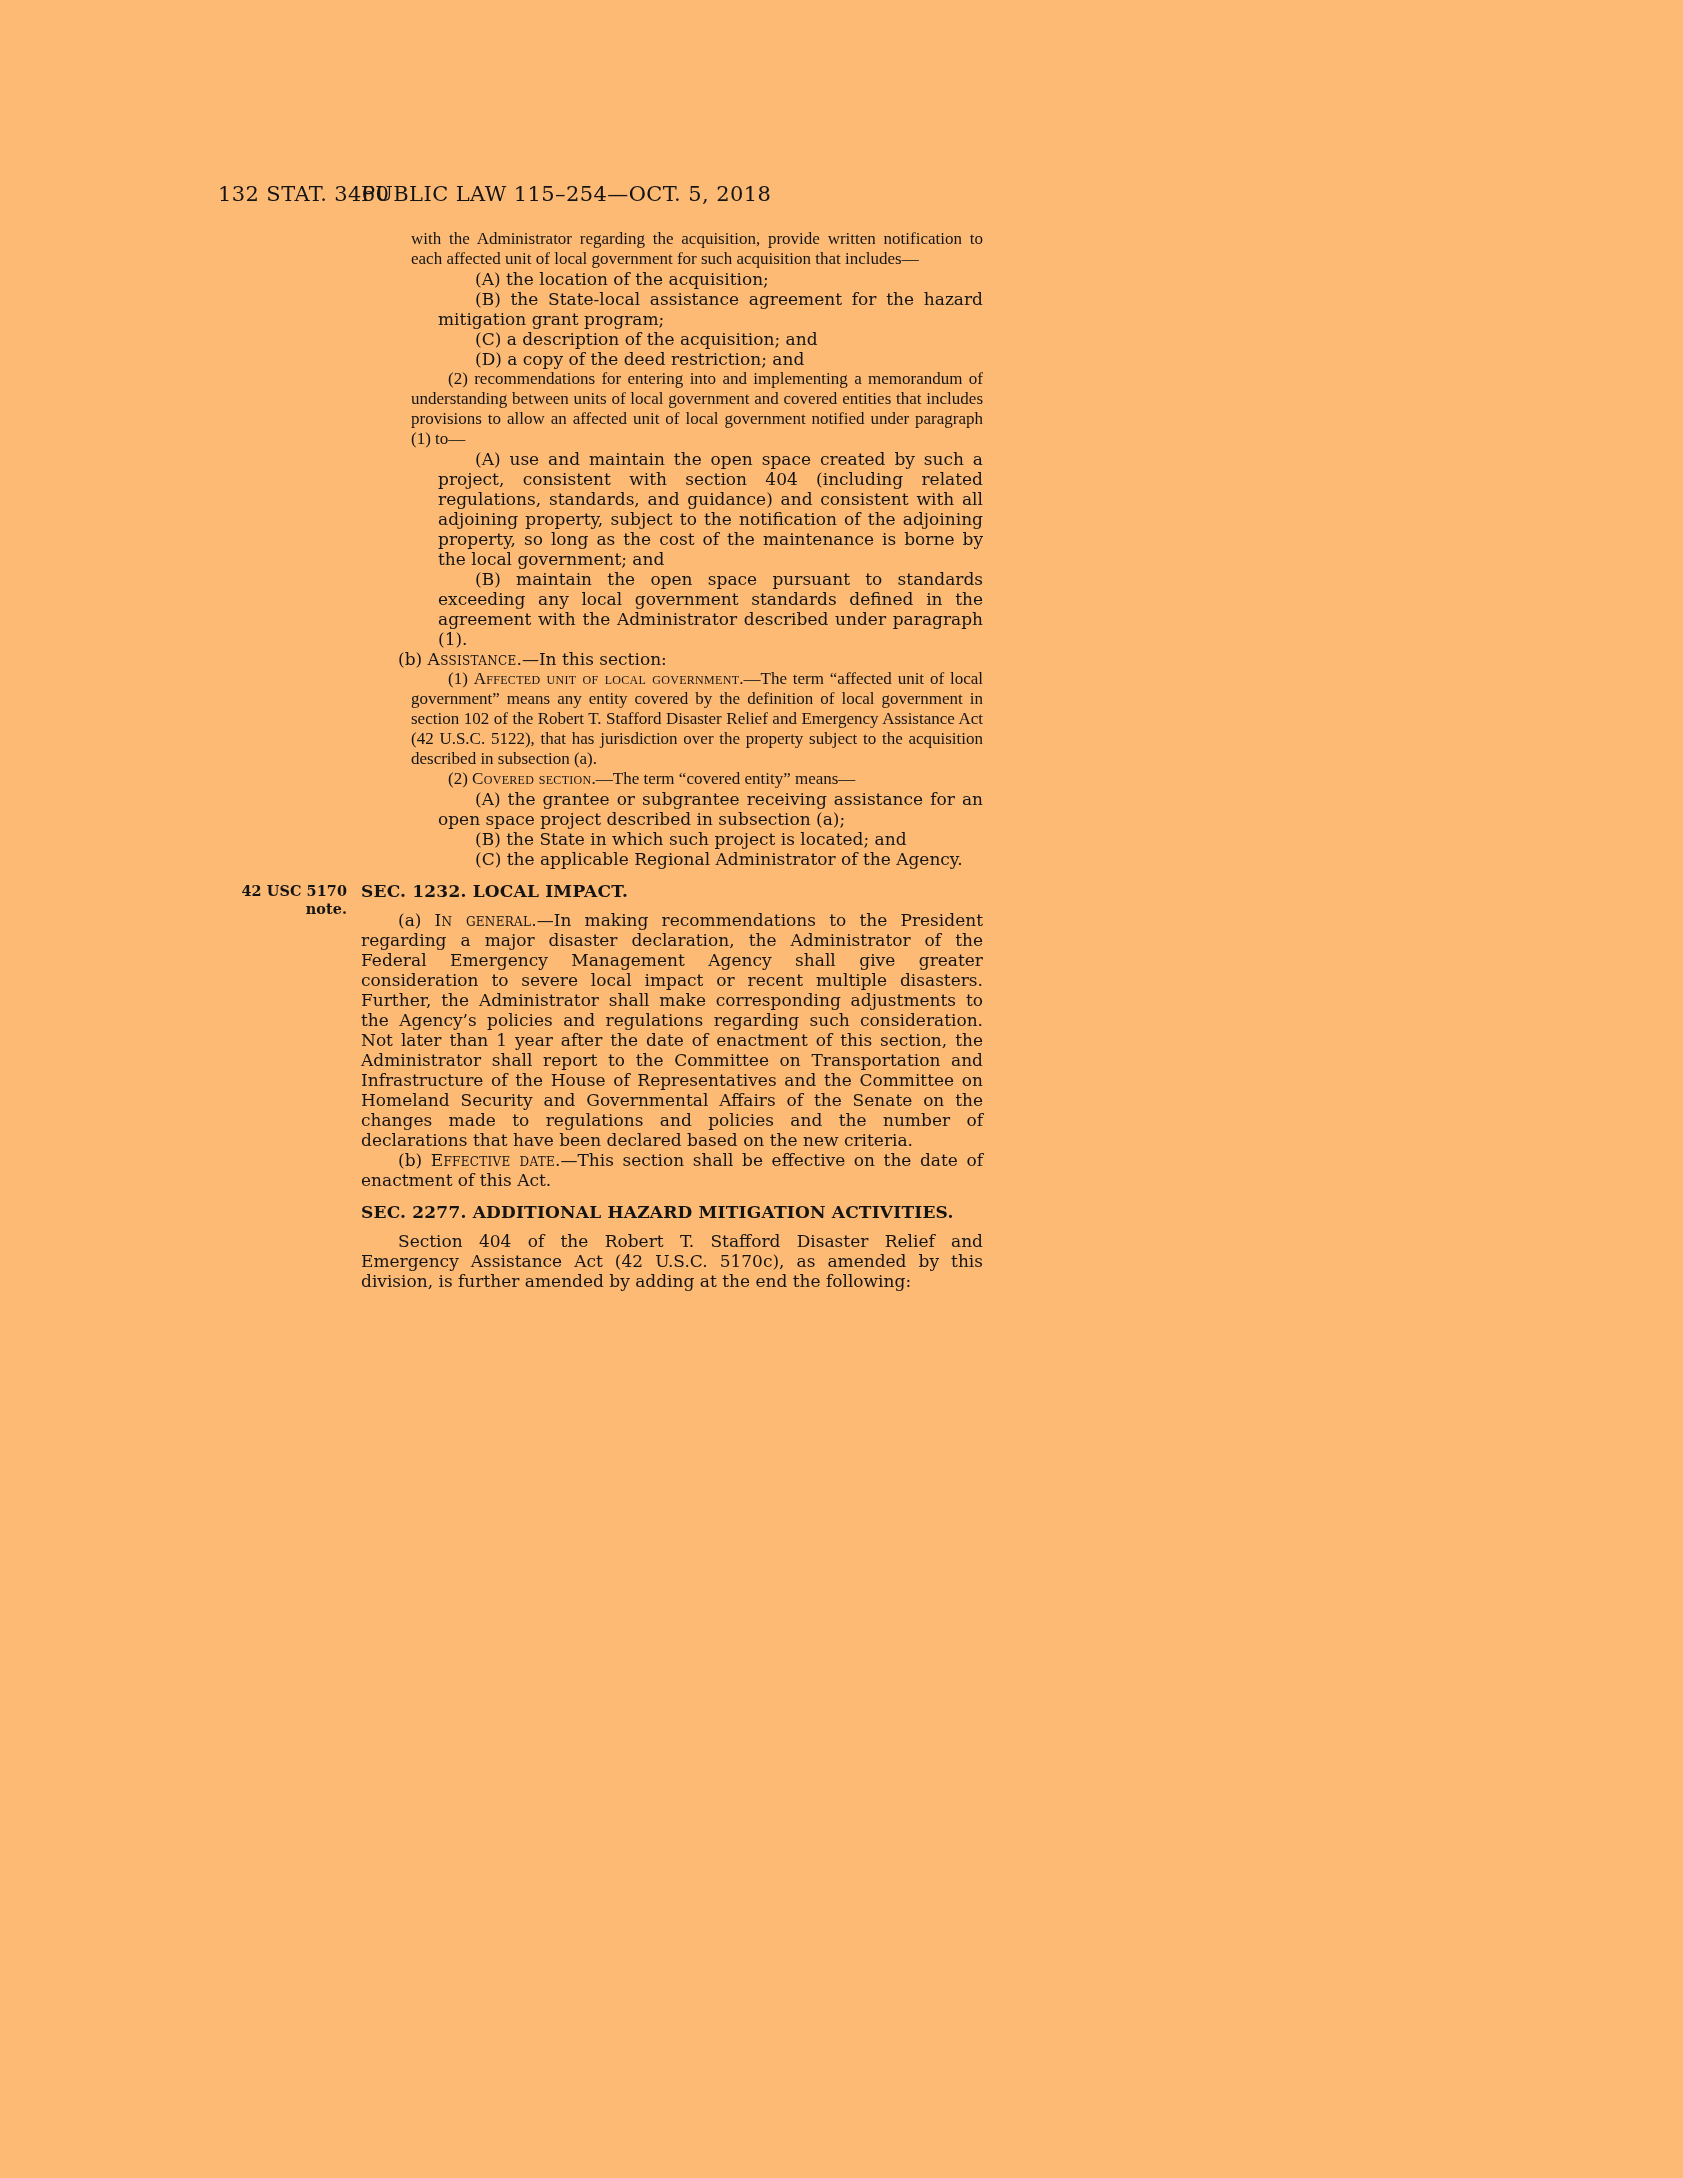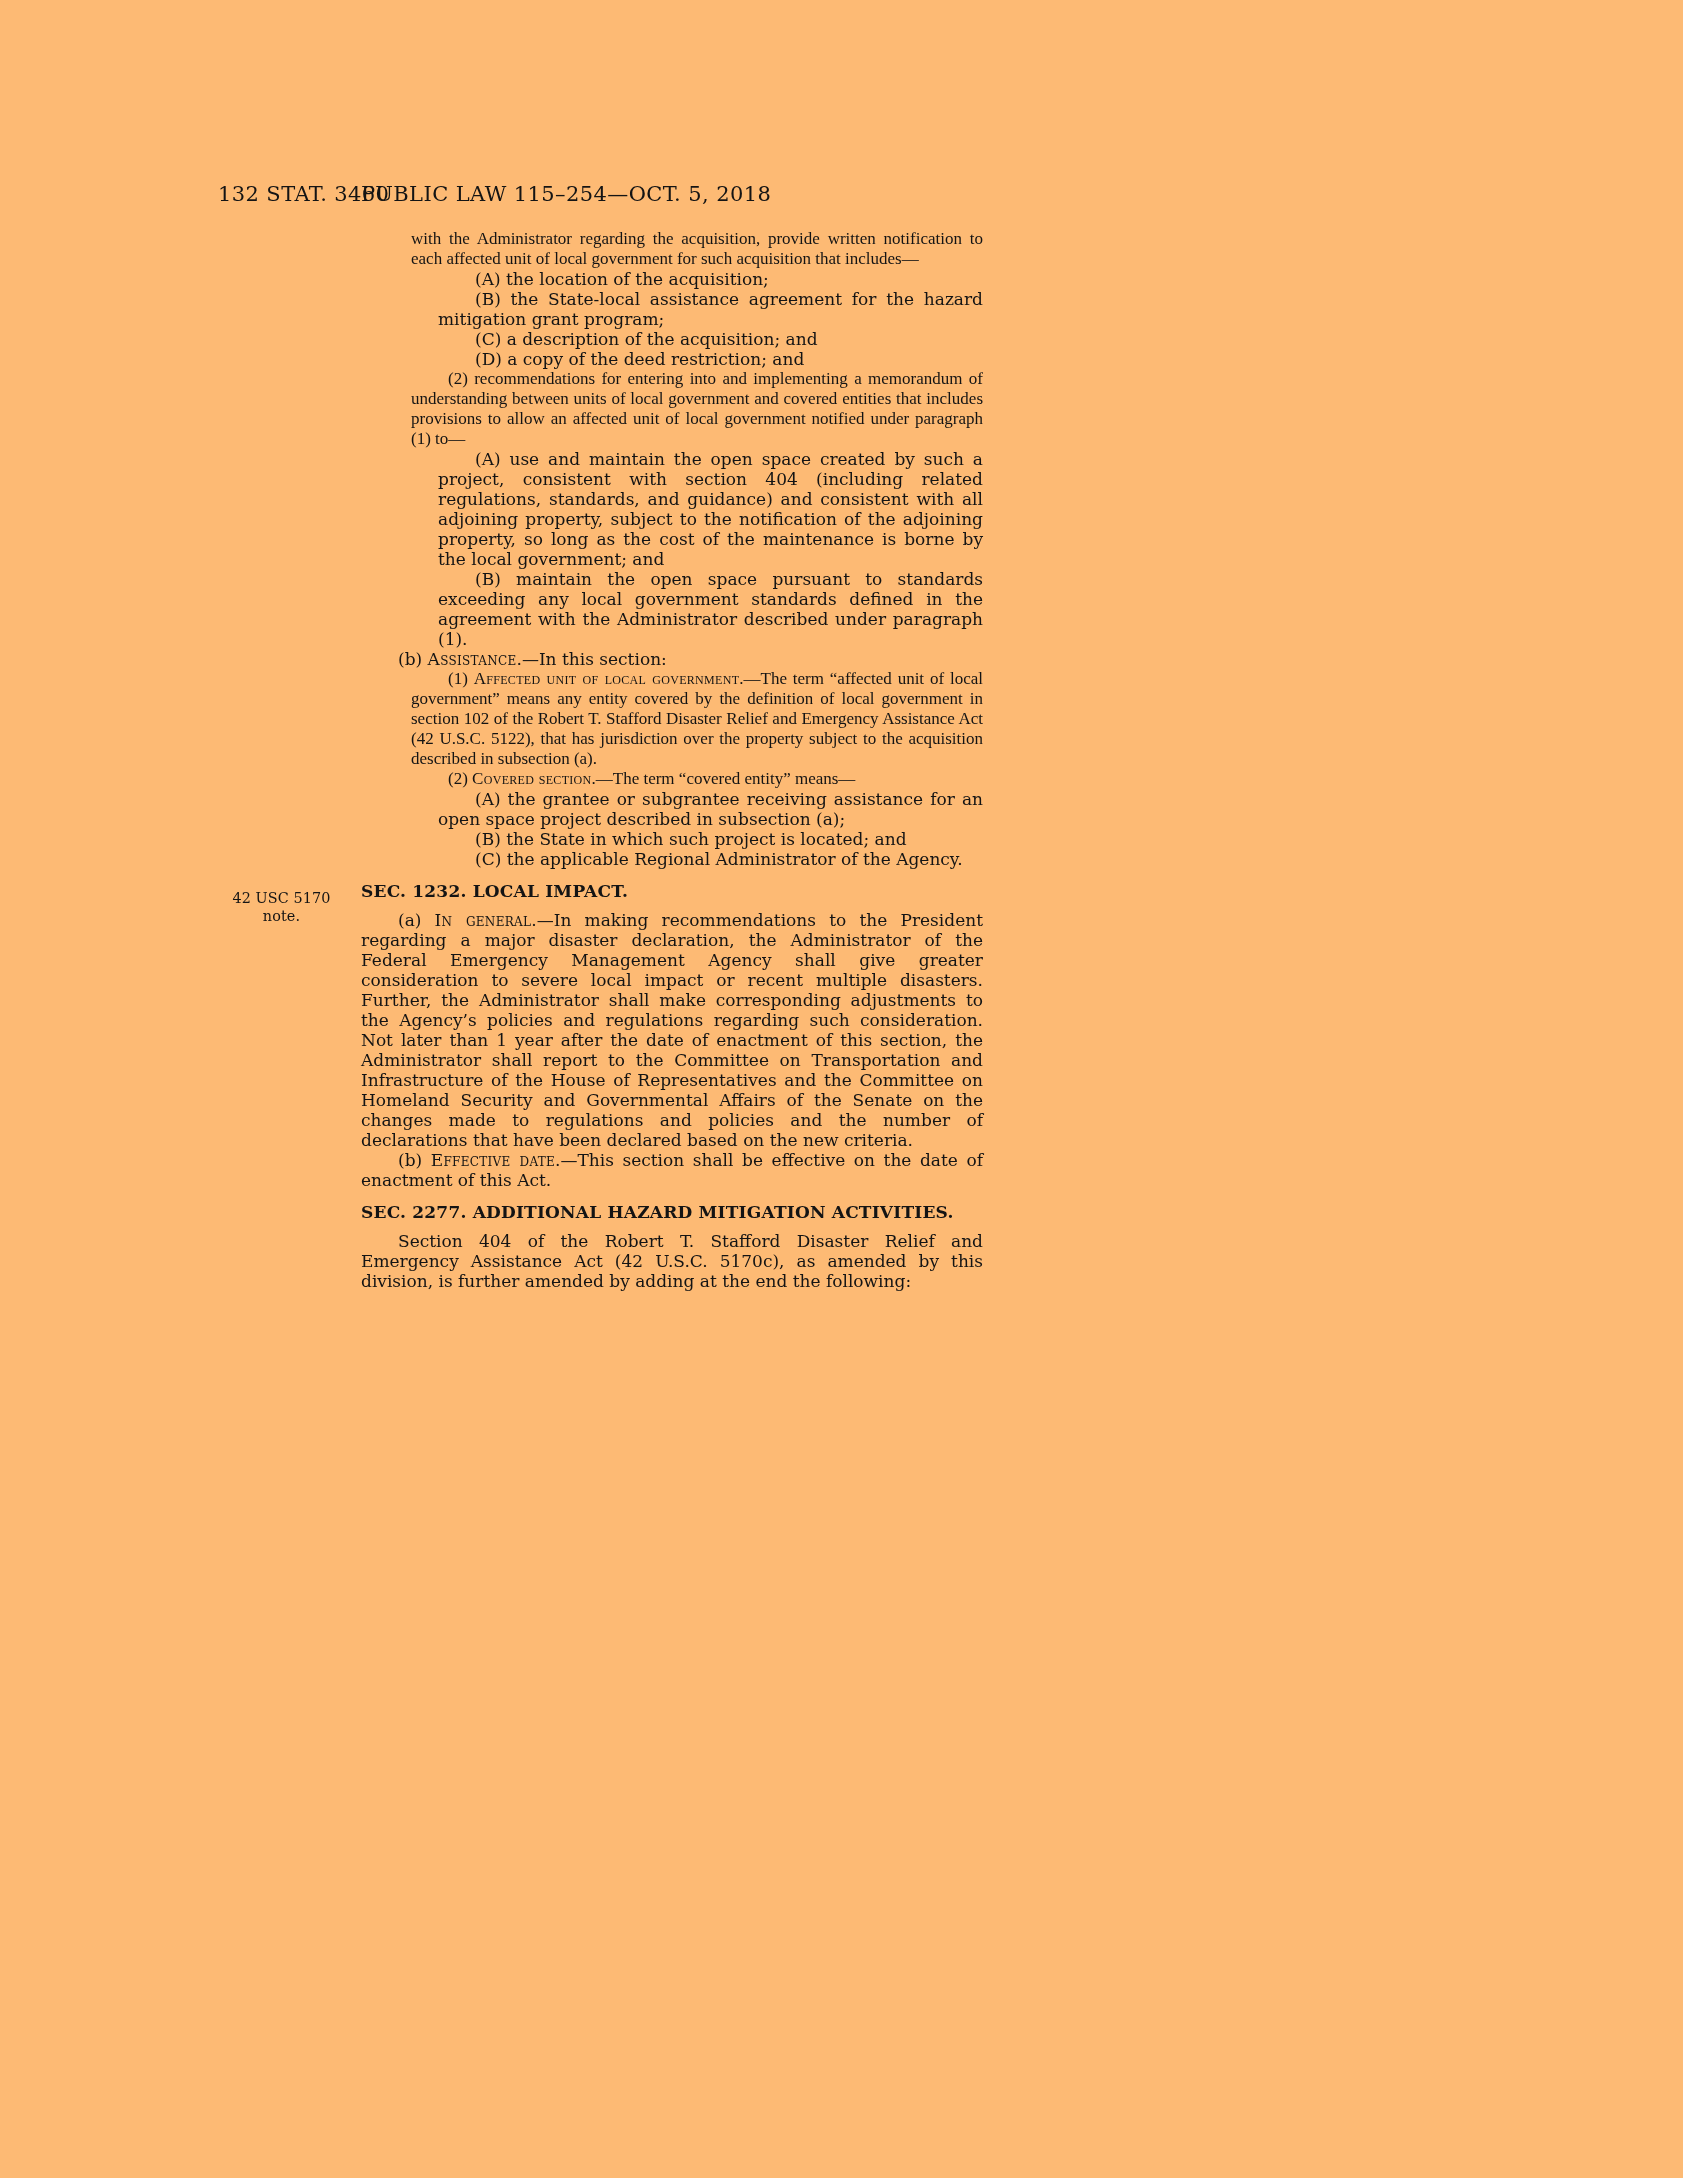"42 USC 5170" .margin-note { font-weight: normal -> bold; text-align: center -> right; top: 8px -> 1px }
